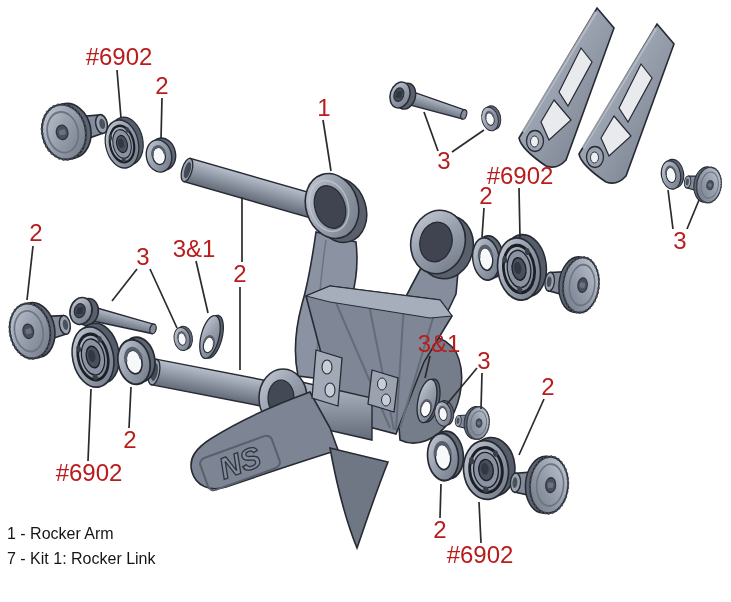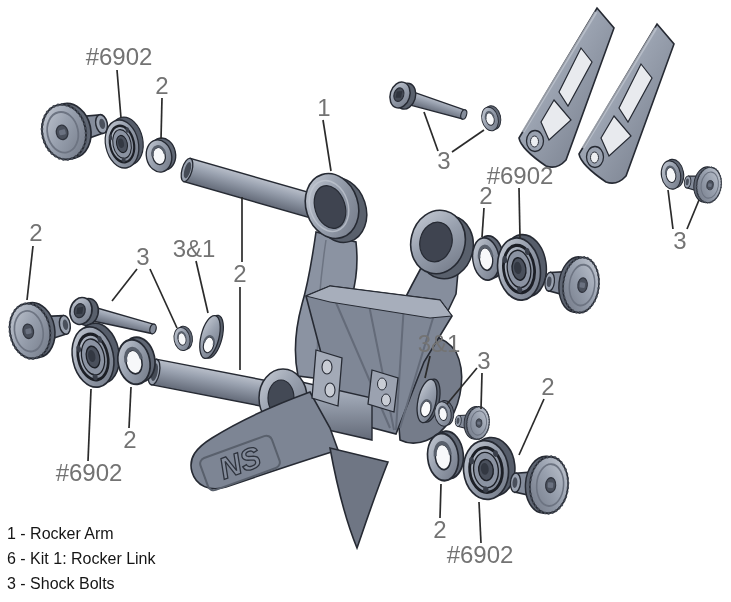"#6902" .callout { color: #737373 -> #b91c1c }
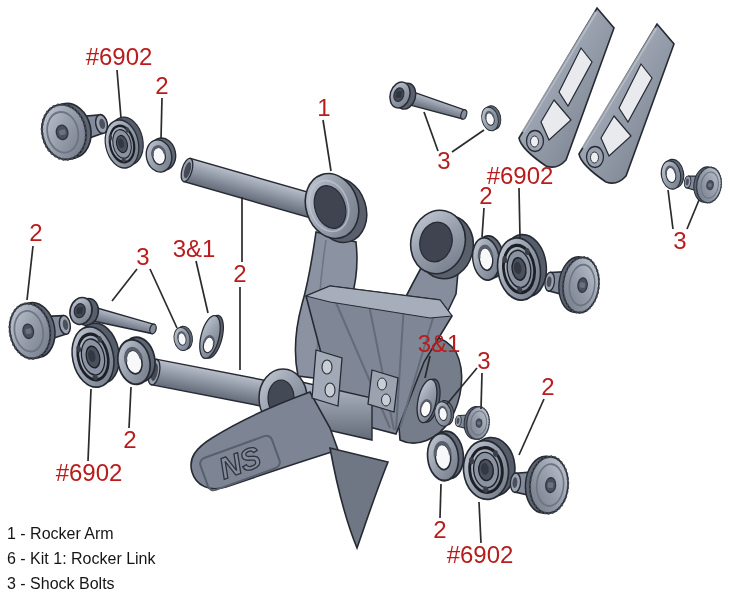"6 - Kit 1: Rocker" div.legend-line { text: 6 -> 7 }
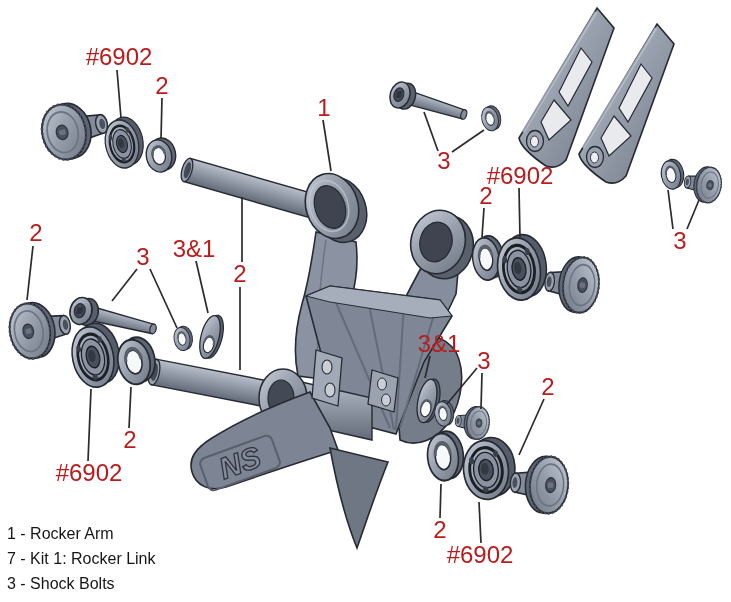"3 - Shock Bolts" div.legend-line { html: <div>3 - Shock Bolts</div> -> none }
